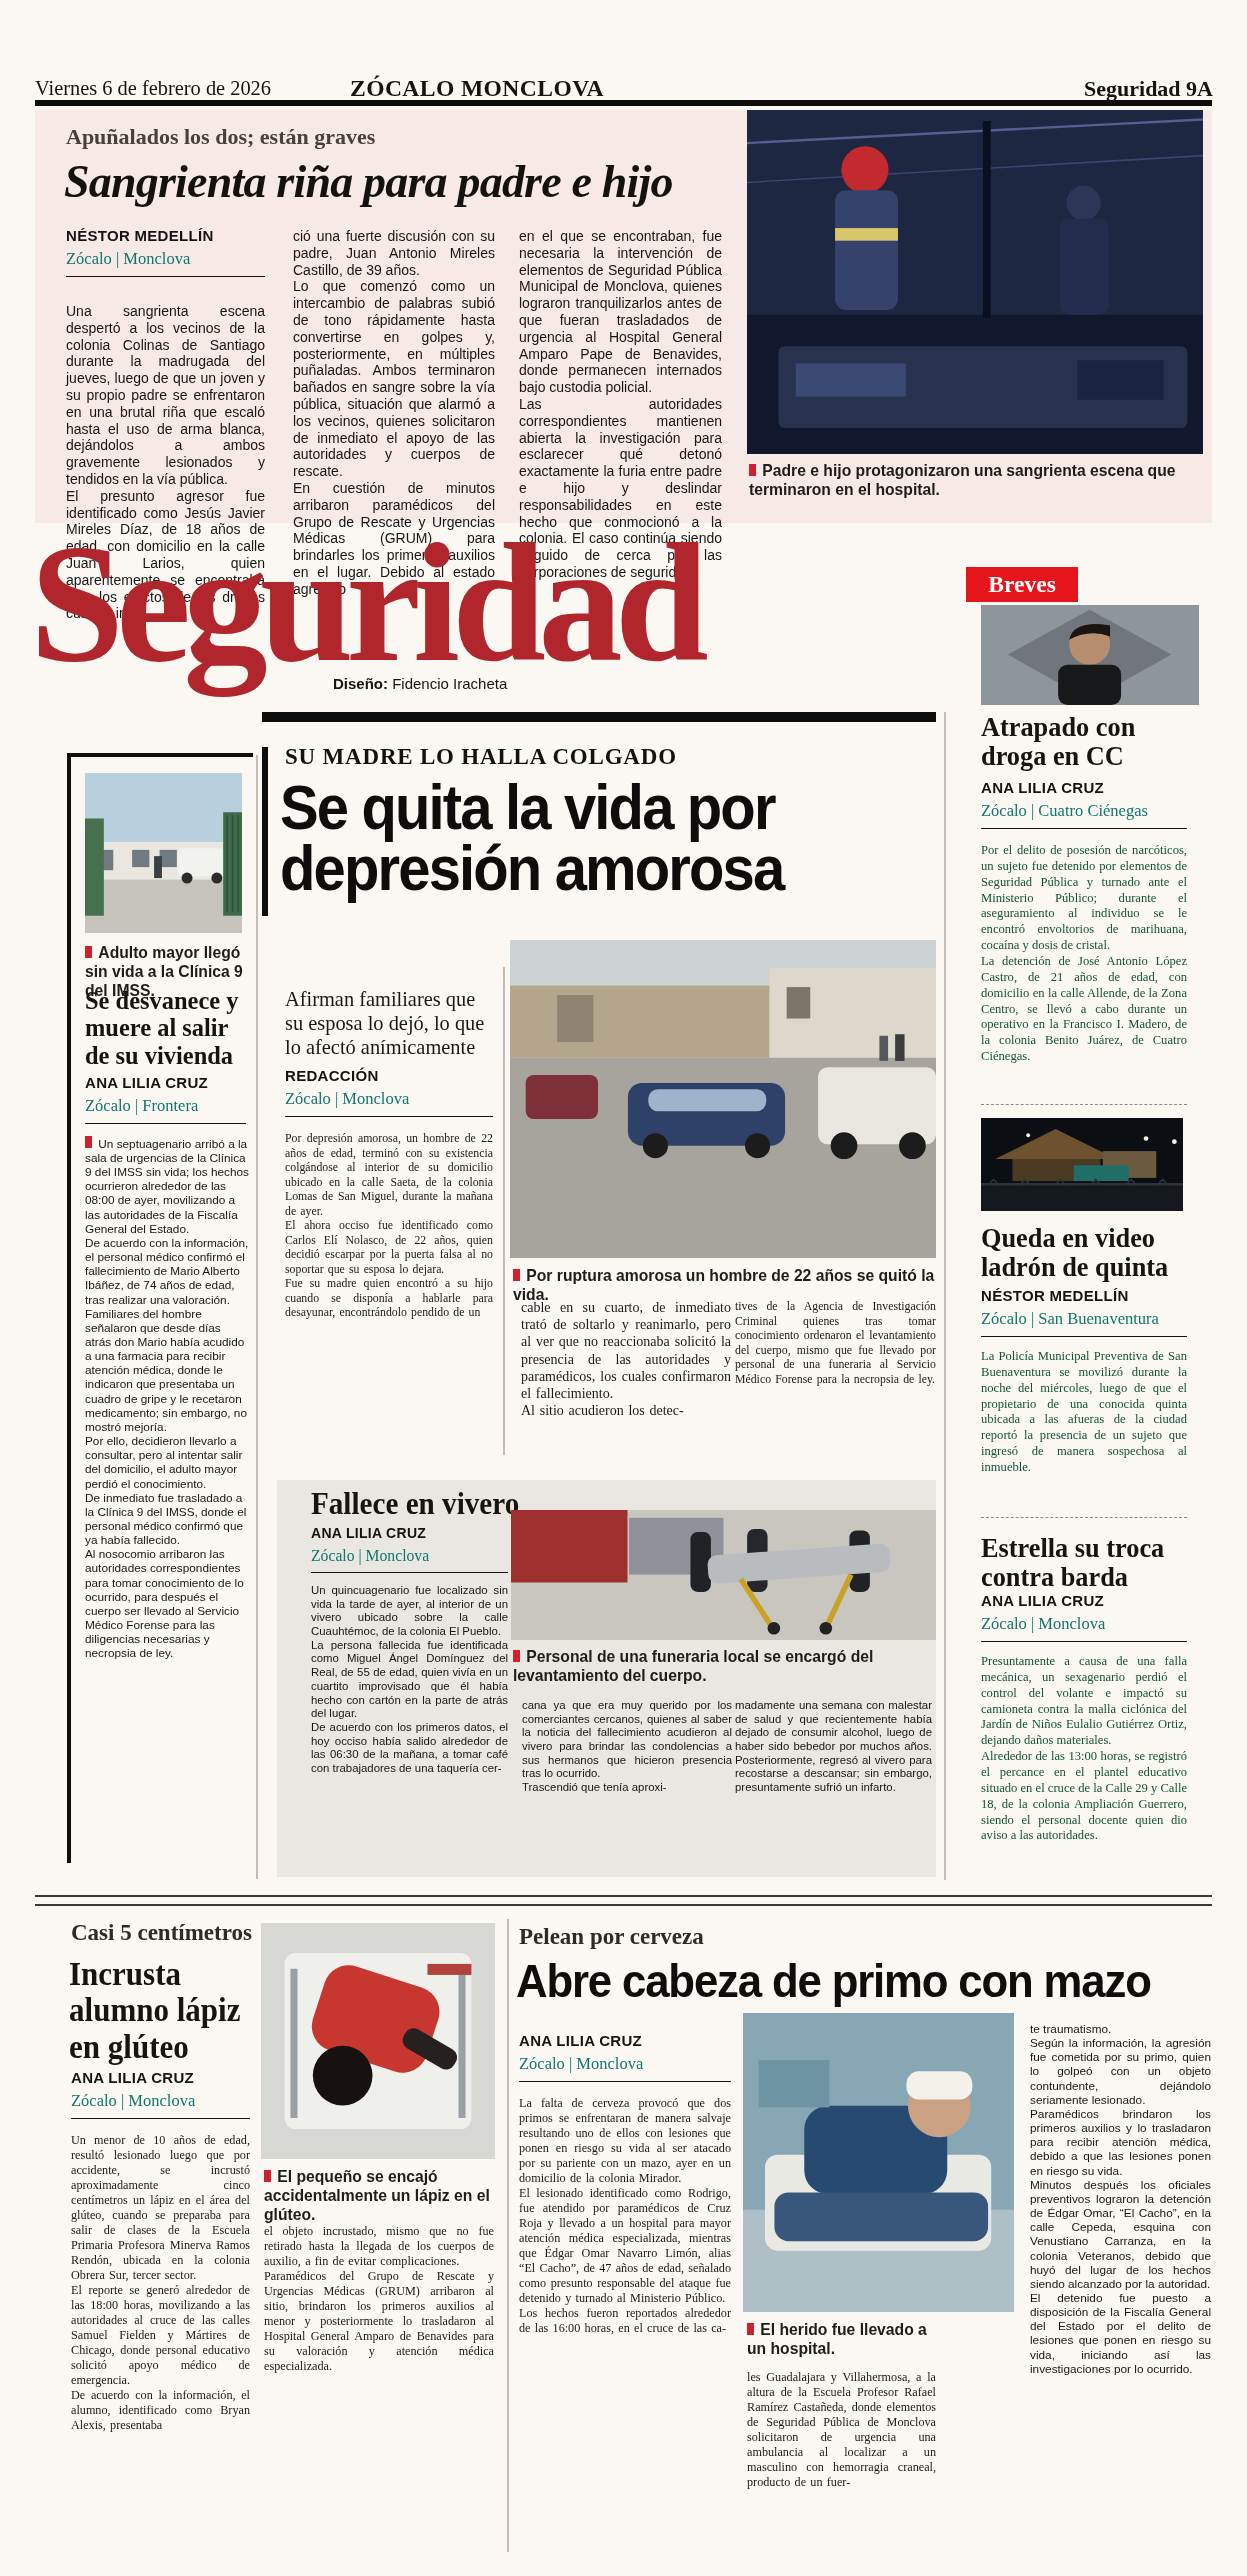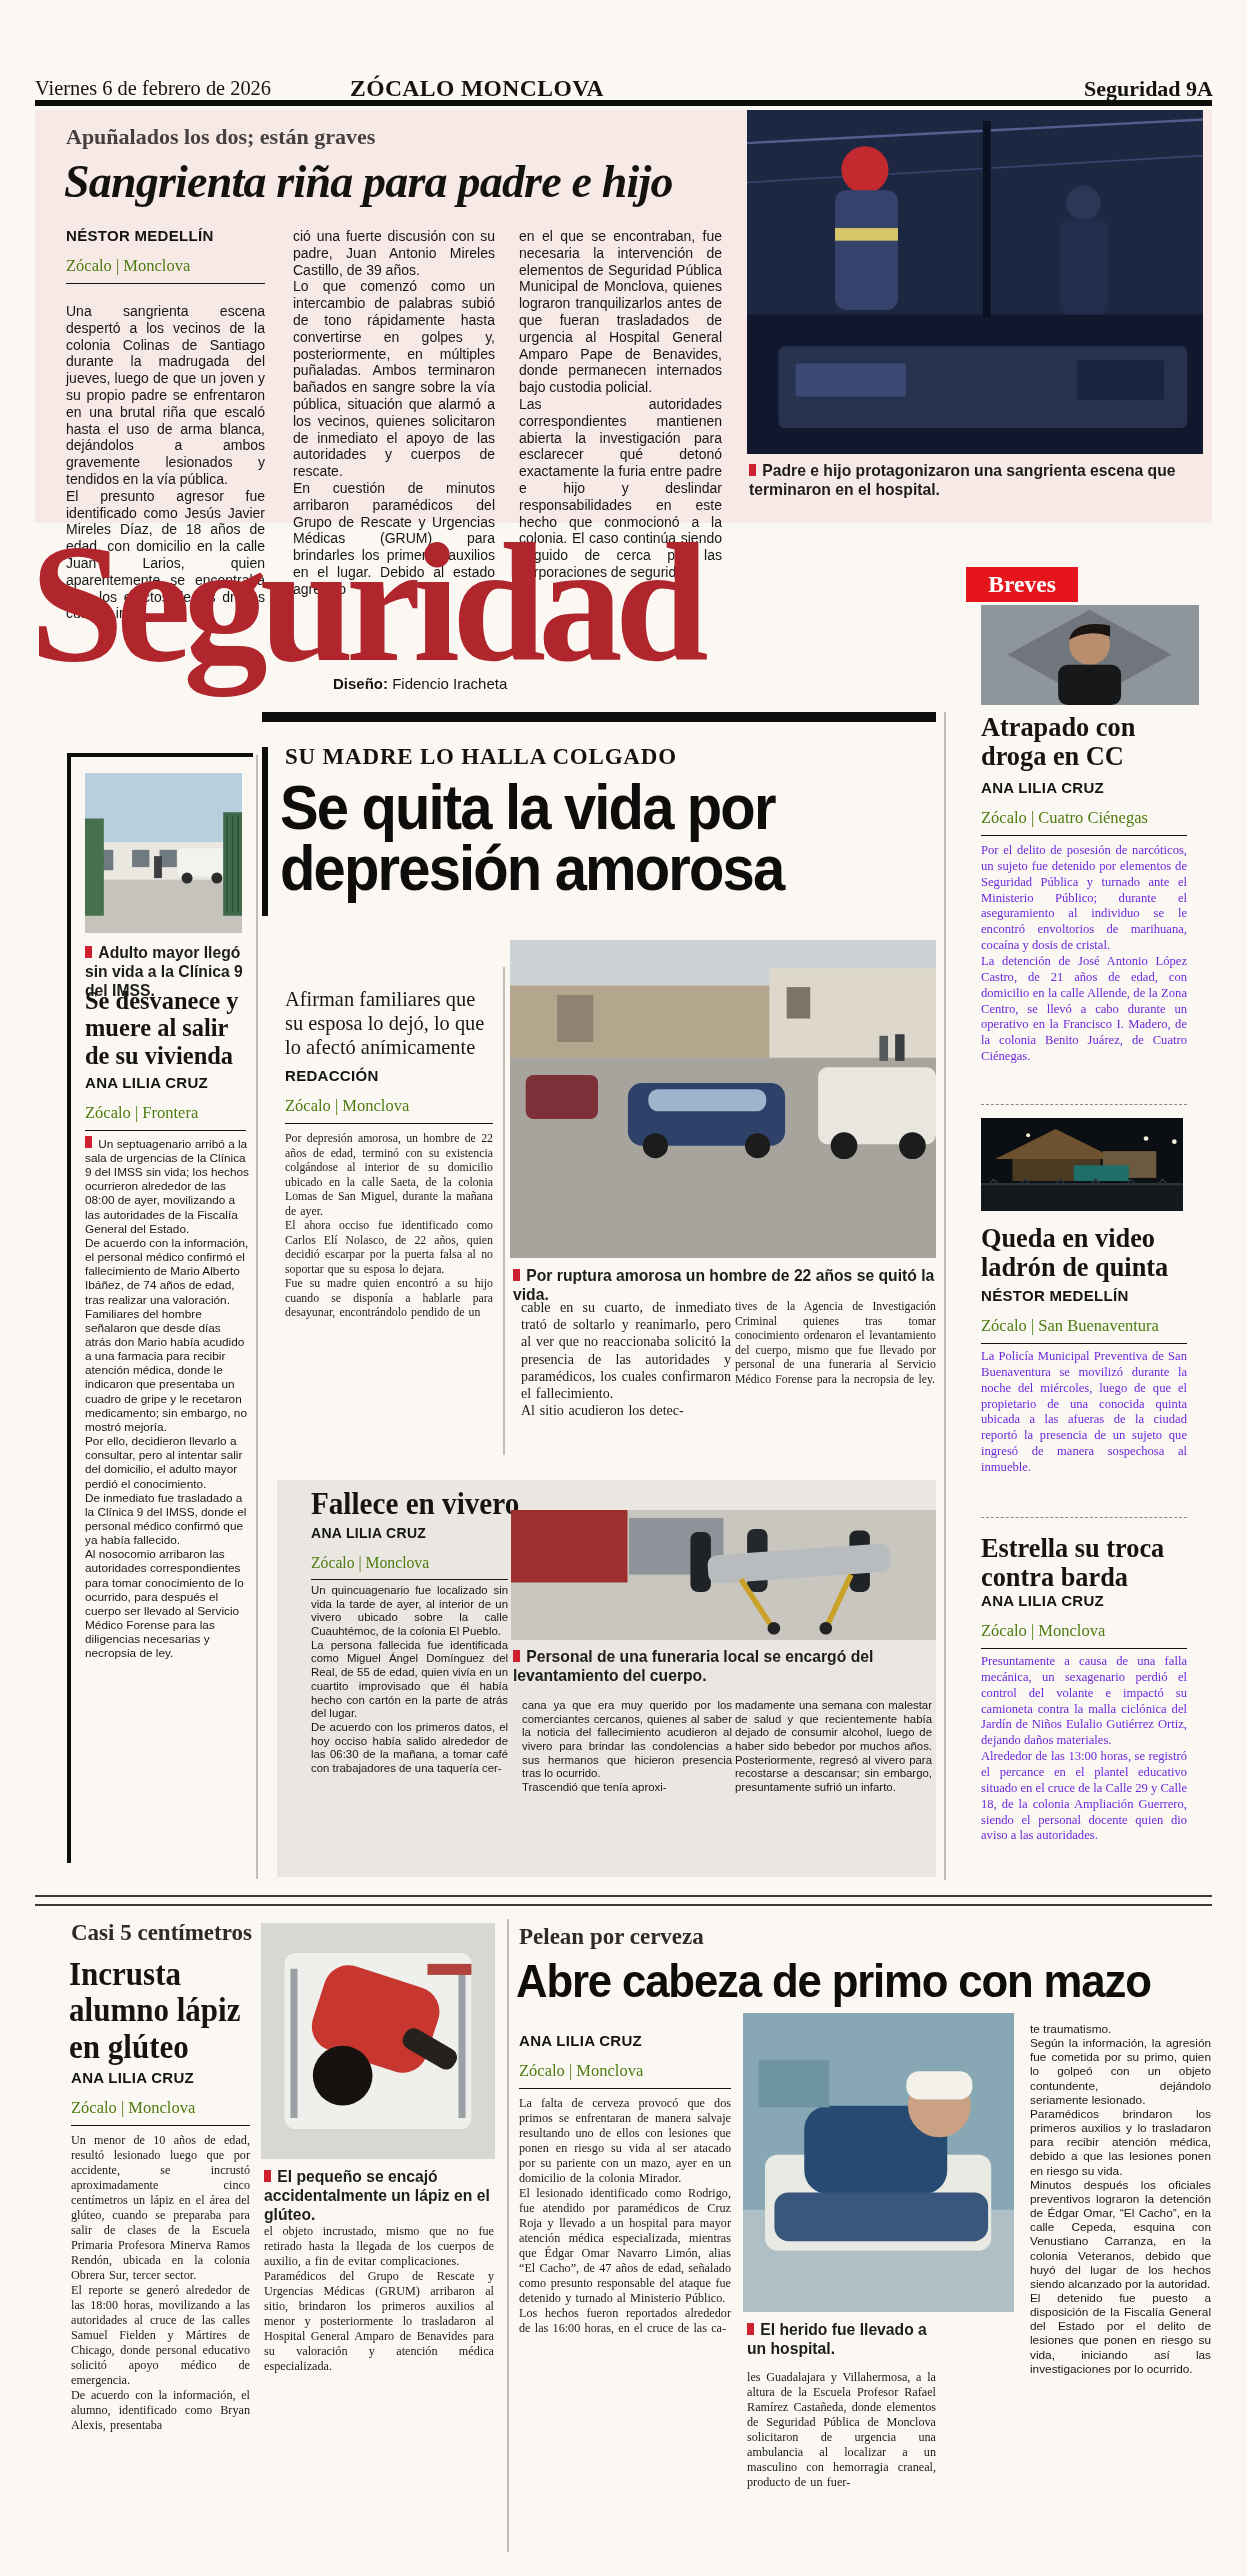"Zócalo | Monclova" .dl { color: #4d7c0f -> #0f766e; margin-top: 12px -> 5px }
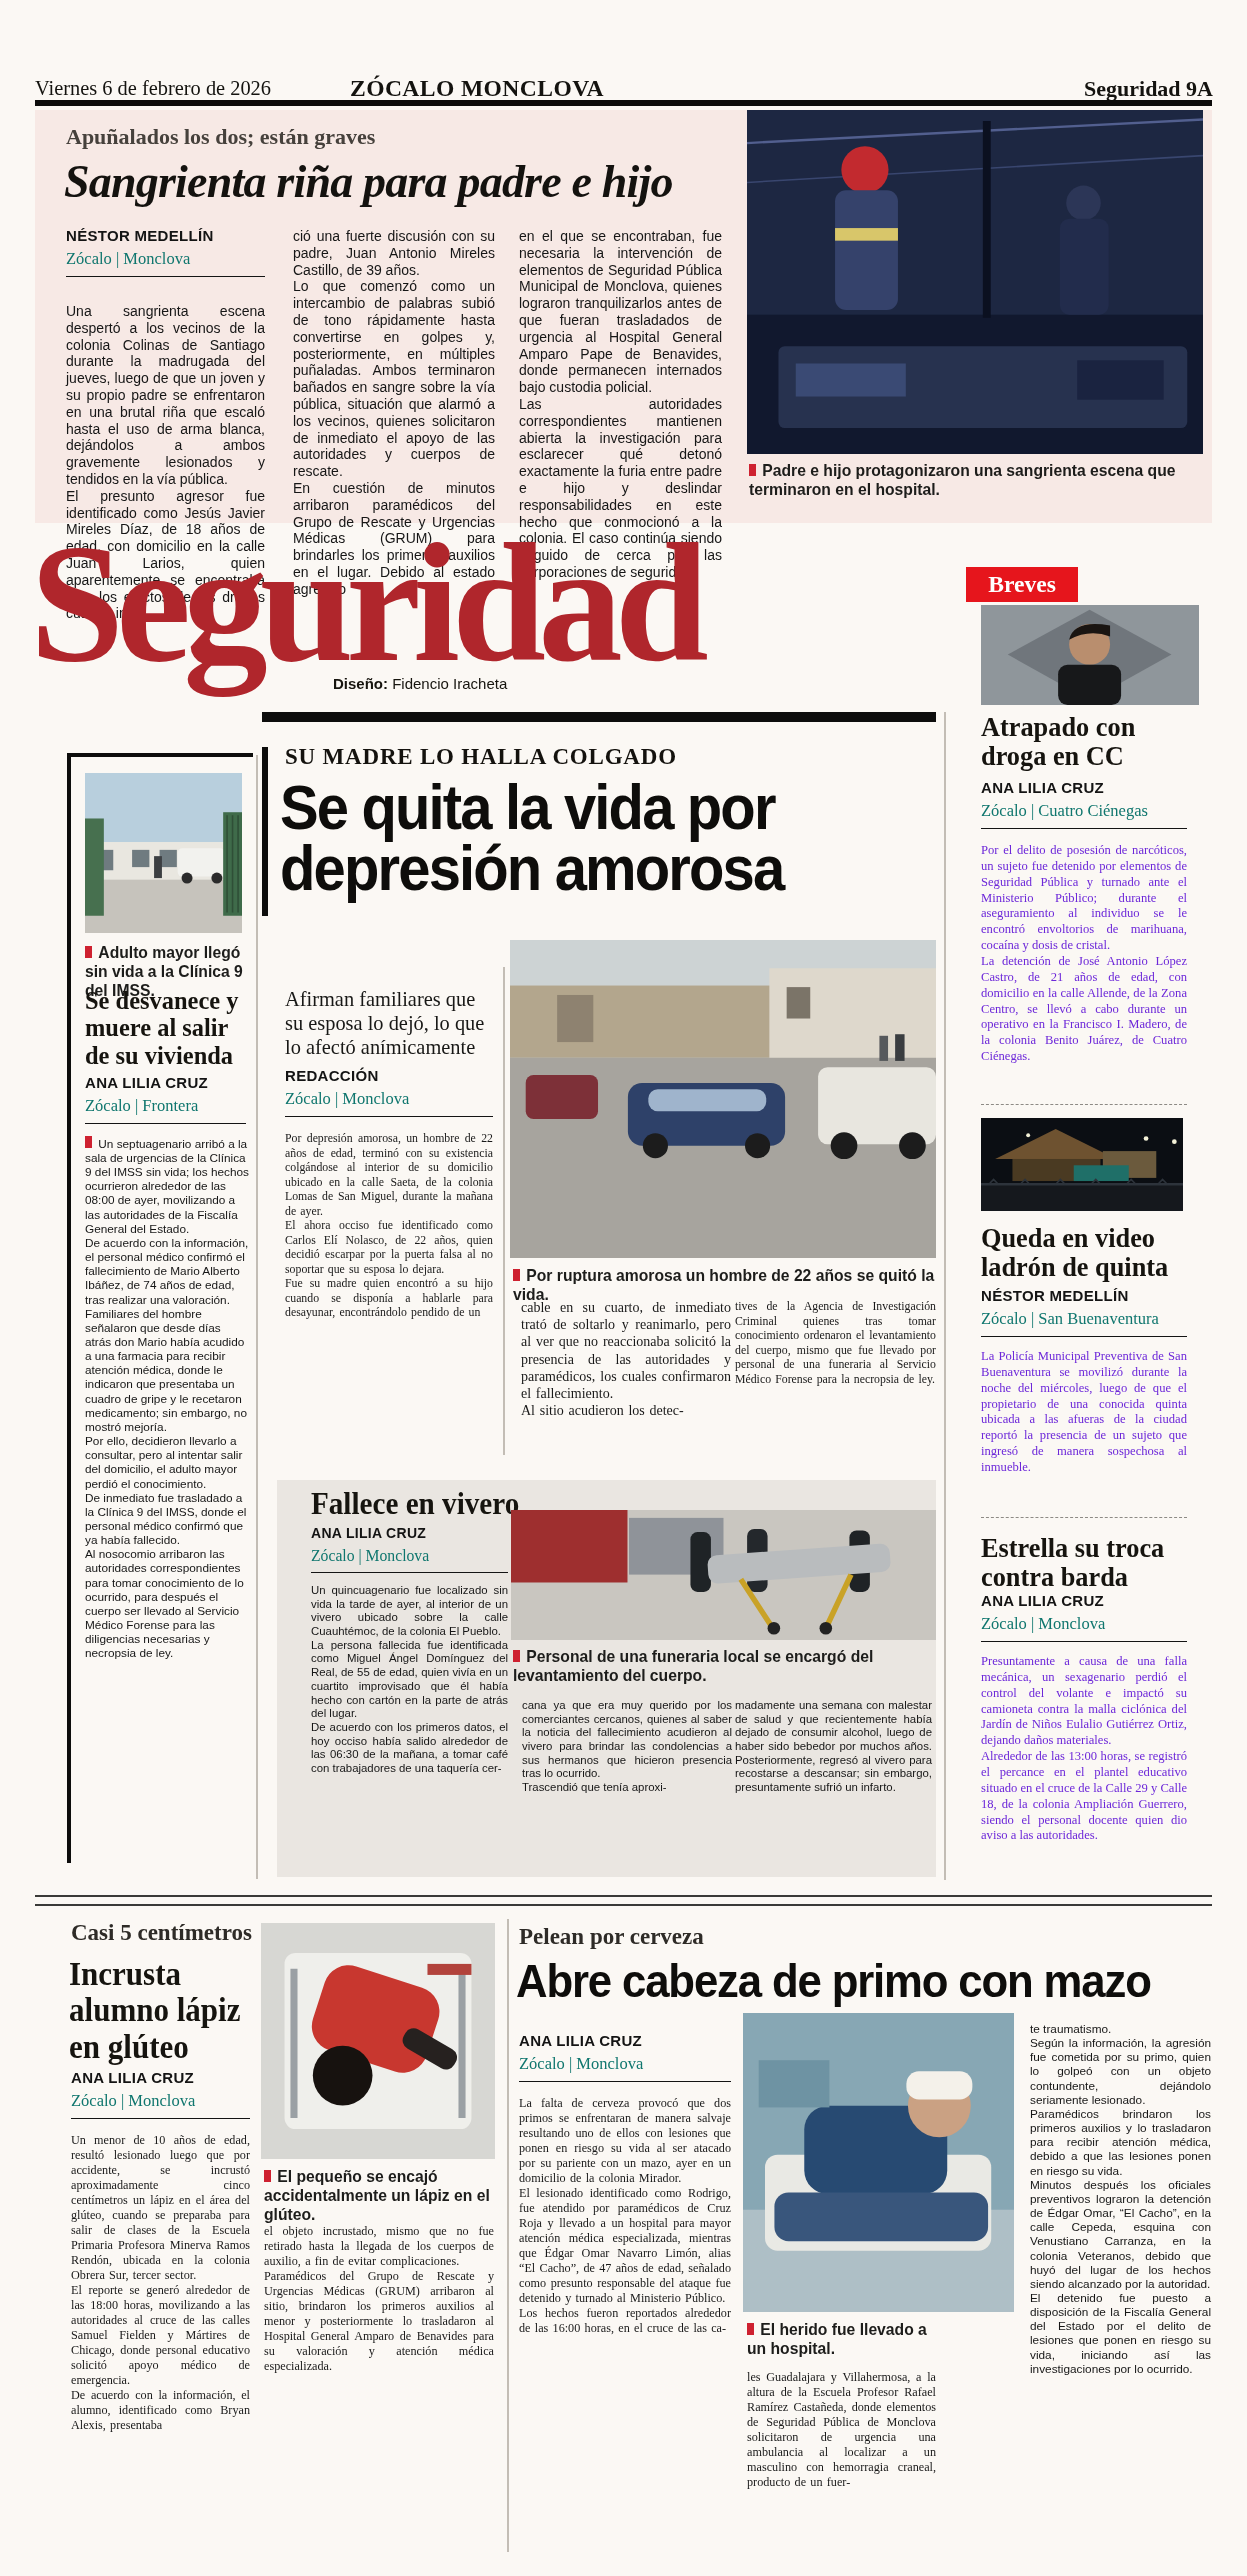"Por el delito de posesión" .body-serif-rail { color: #6d28d9 -> #14532d }
